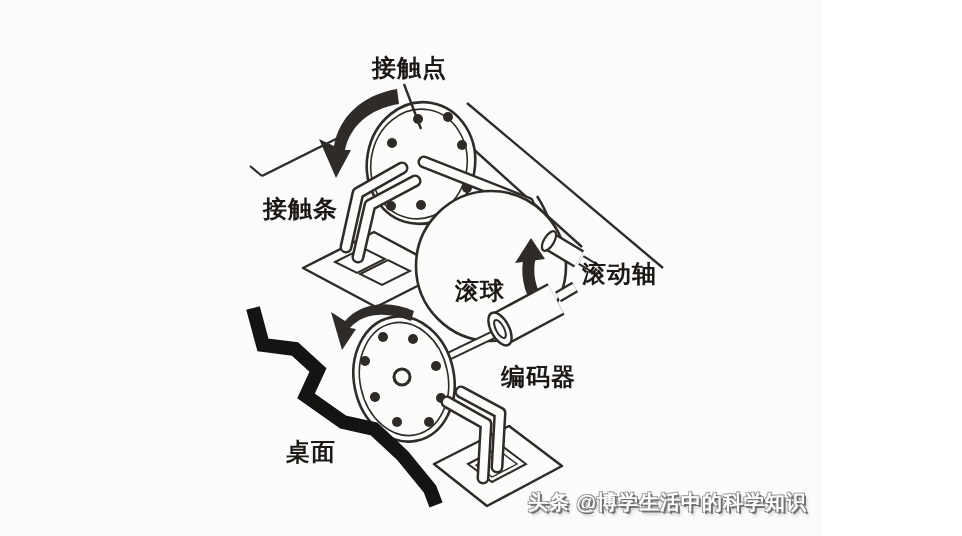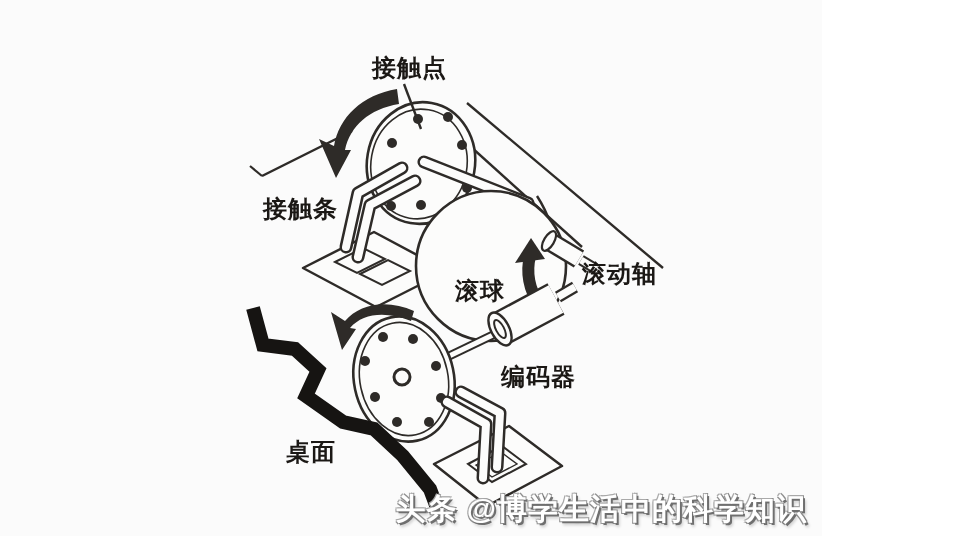"头条 @博学生活中的科学知识" .watermark { font-size: 30px -> 20px }
